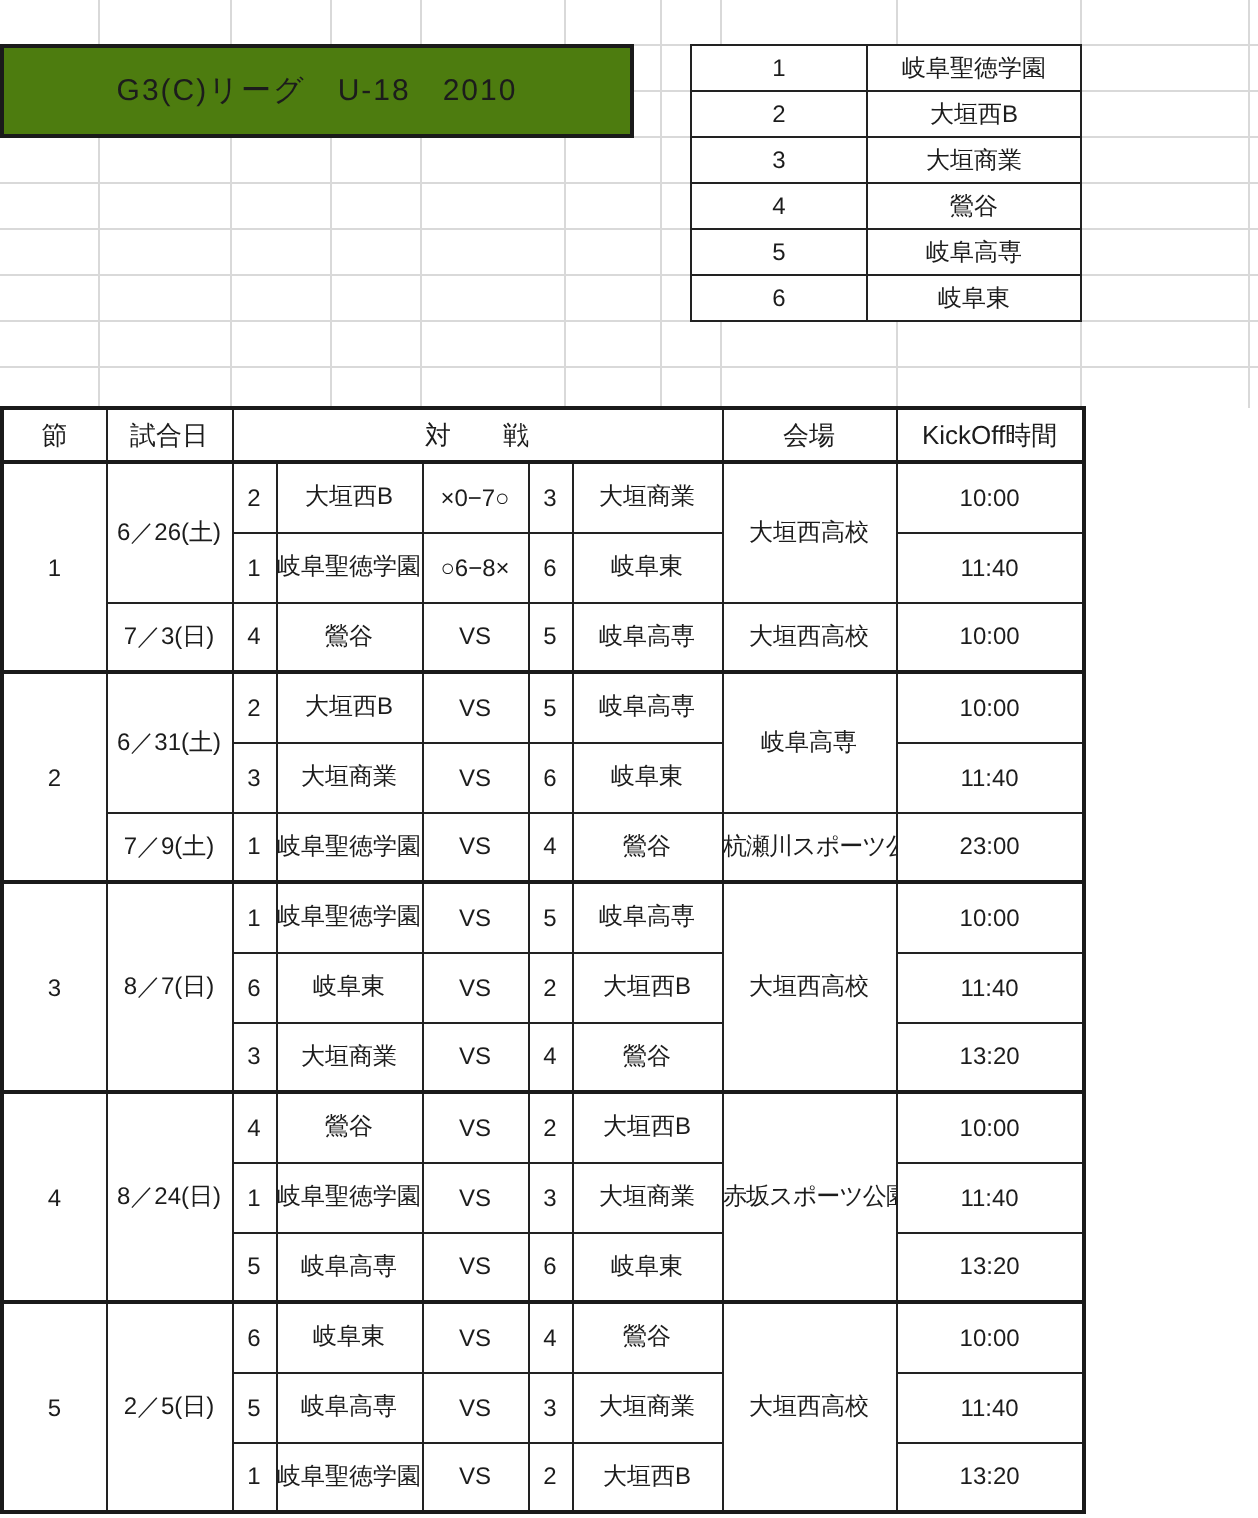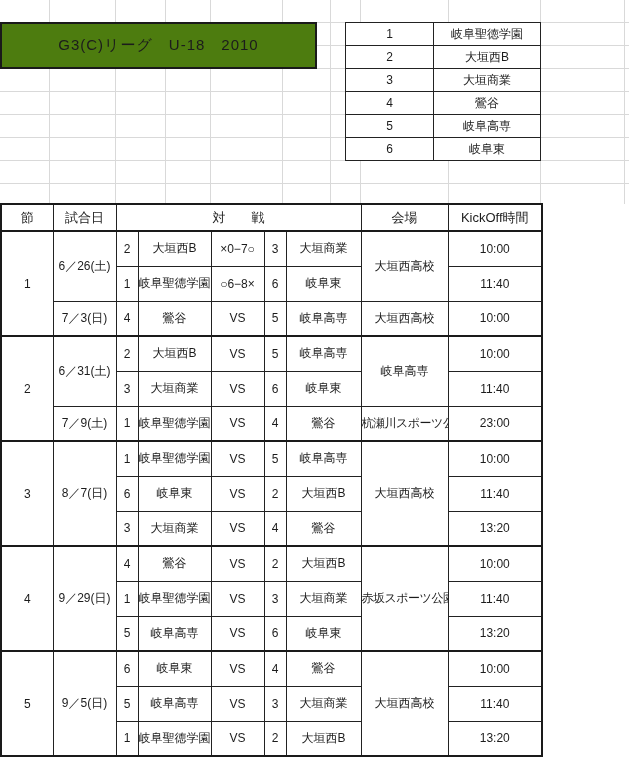"9／29(日)" td { text: 9／29 -> 8／24 }
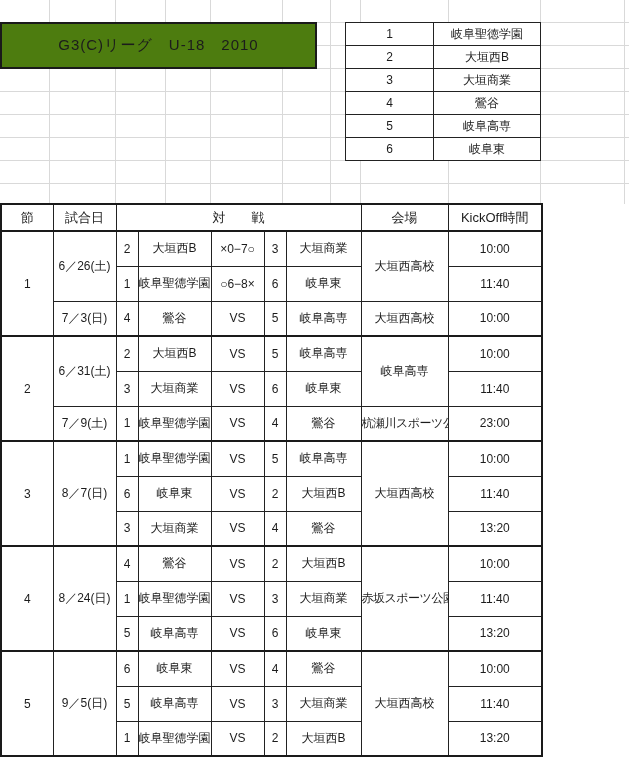"9／5(日)" td { text: 9 -> 2 }
